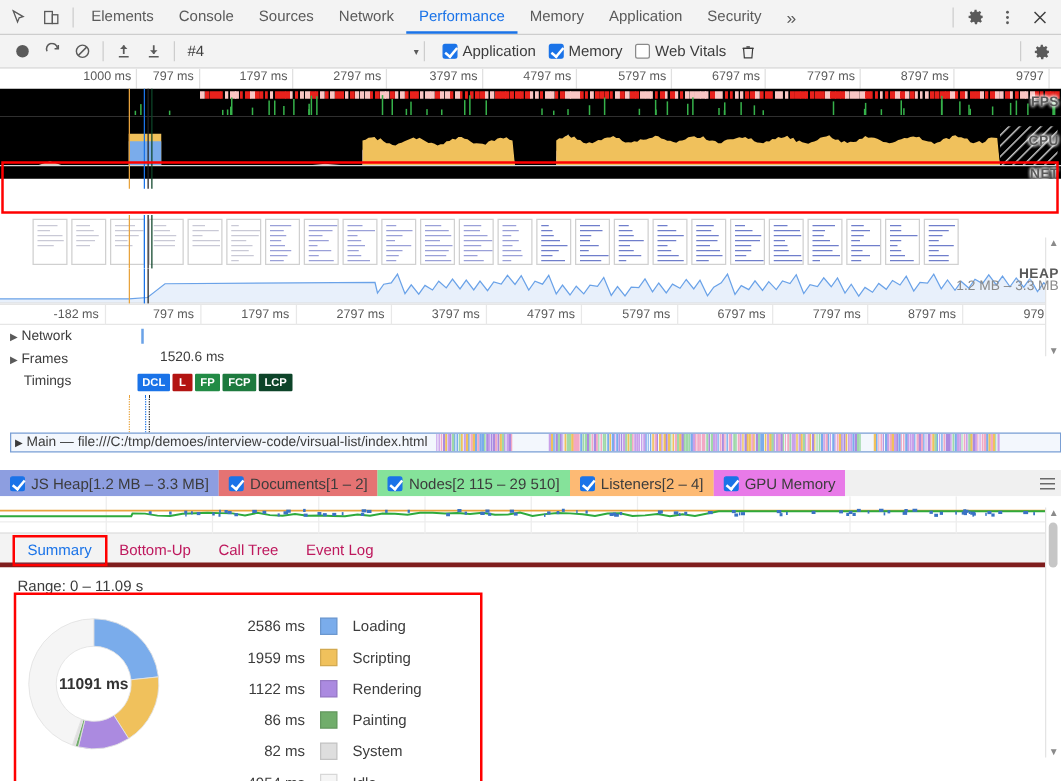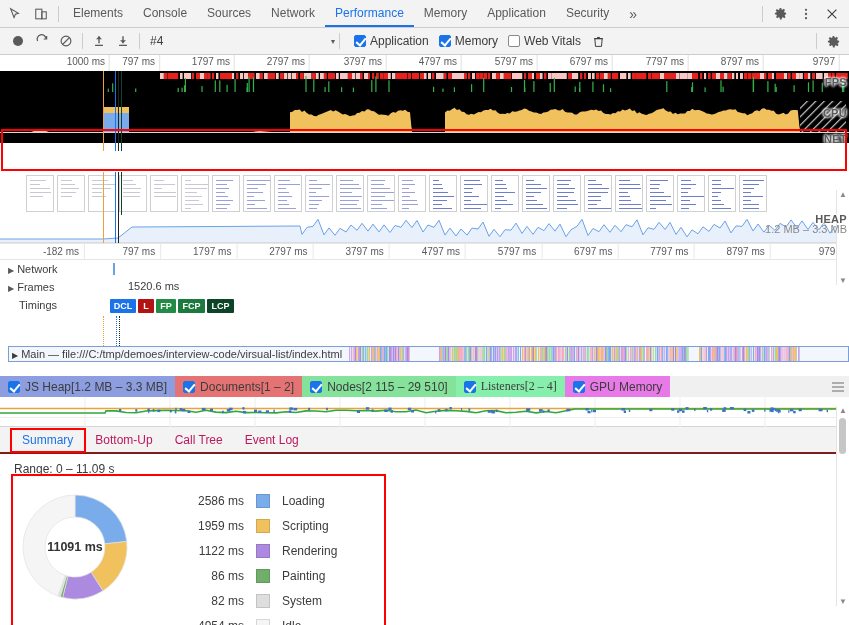"Listeners[2 – 4]" div.mem-item { background: #86efac -> #fdba74; font-family: Liberation Serif, serif -> none }
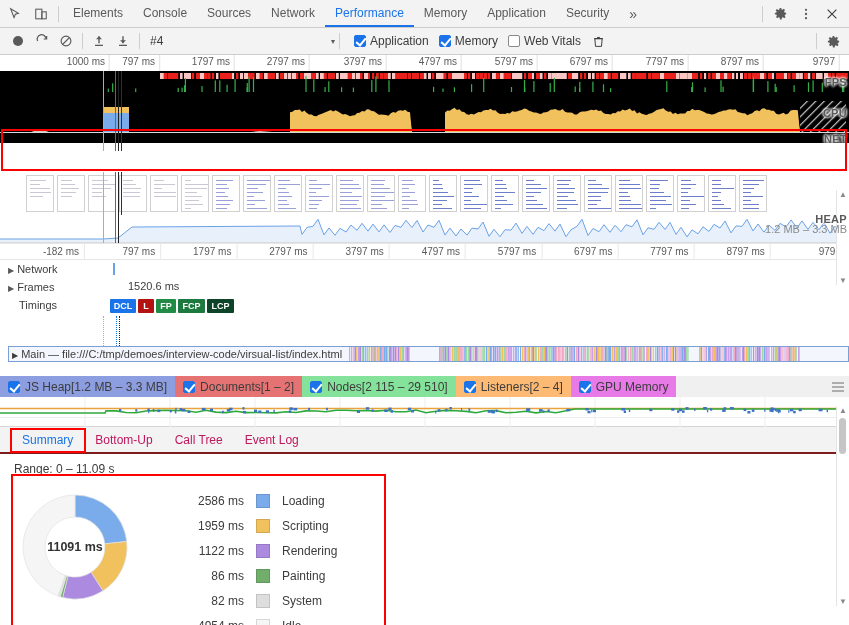"Summary" .btabs { border-bottom: 2px solid #7f1d1d -> 4px solid #7f1d1d }
